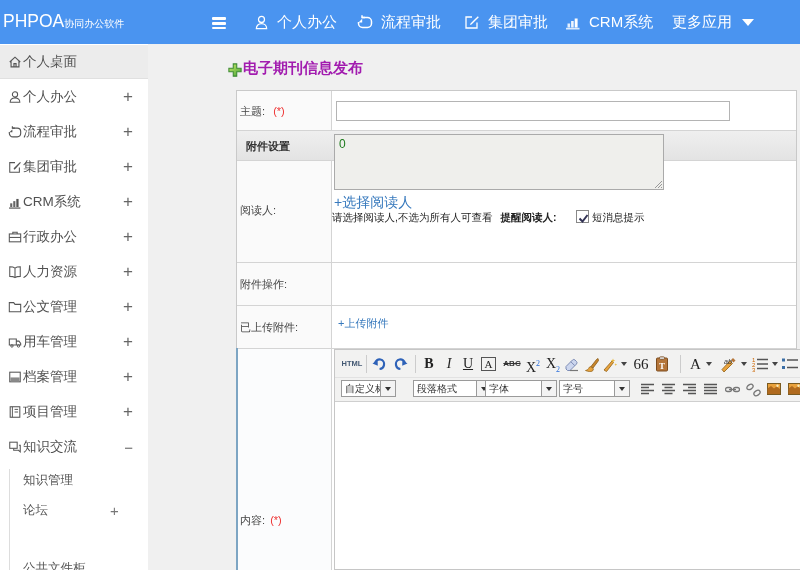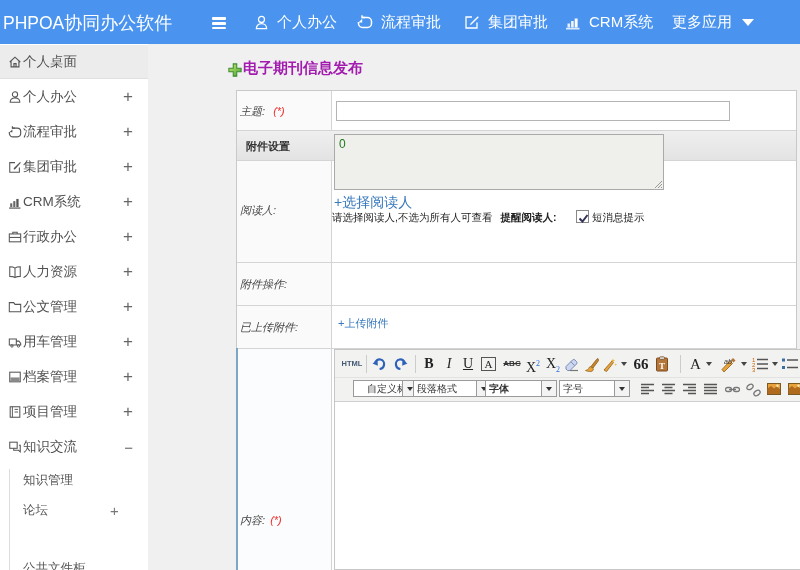"协同办公软件" span { font-size: 18px -> 10px }
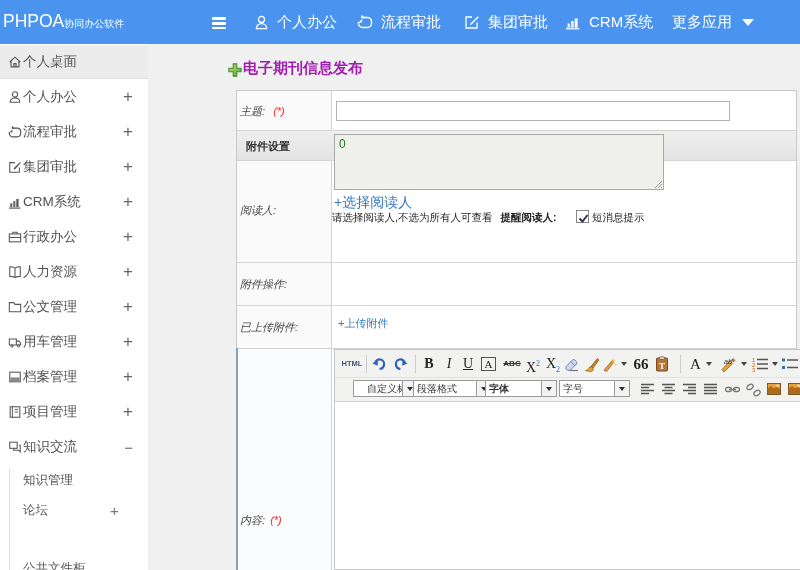"主题: (*)" .lbl { font-style: italic -> none }
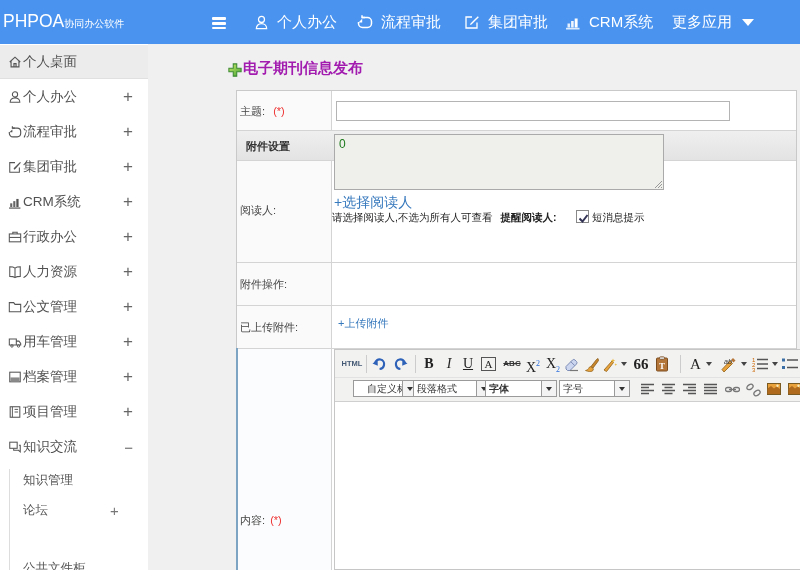"66" span.ti { font-weight: bold -> normal }
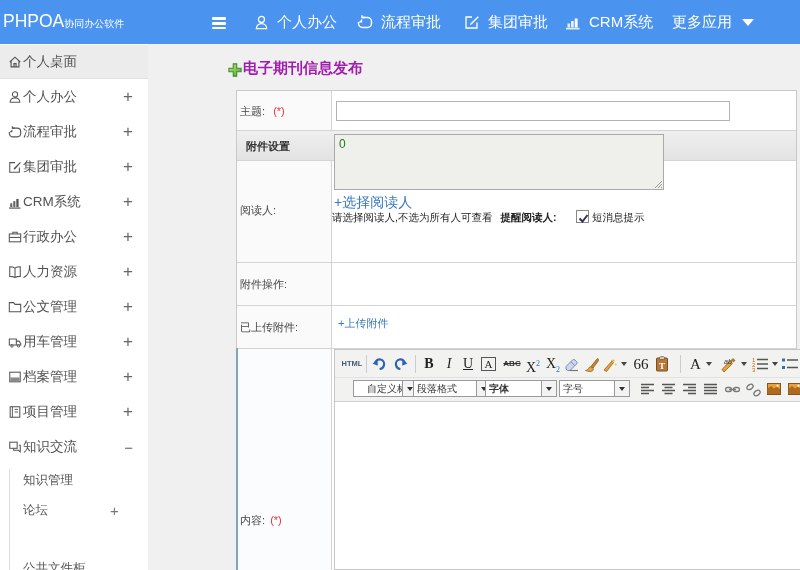"自定义标题" div.sel { left: 18px -> 6px; width: 65px -> 55px }
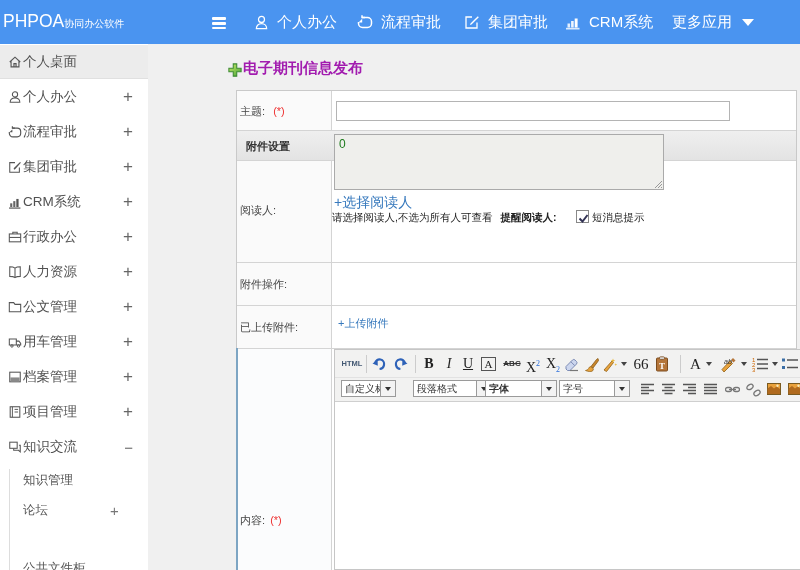"字体" div.sel { font-weight: bold -> none }
